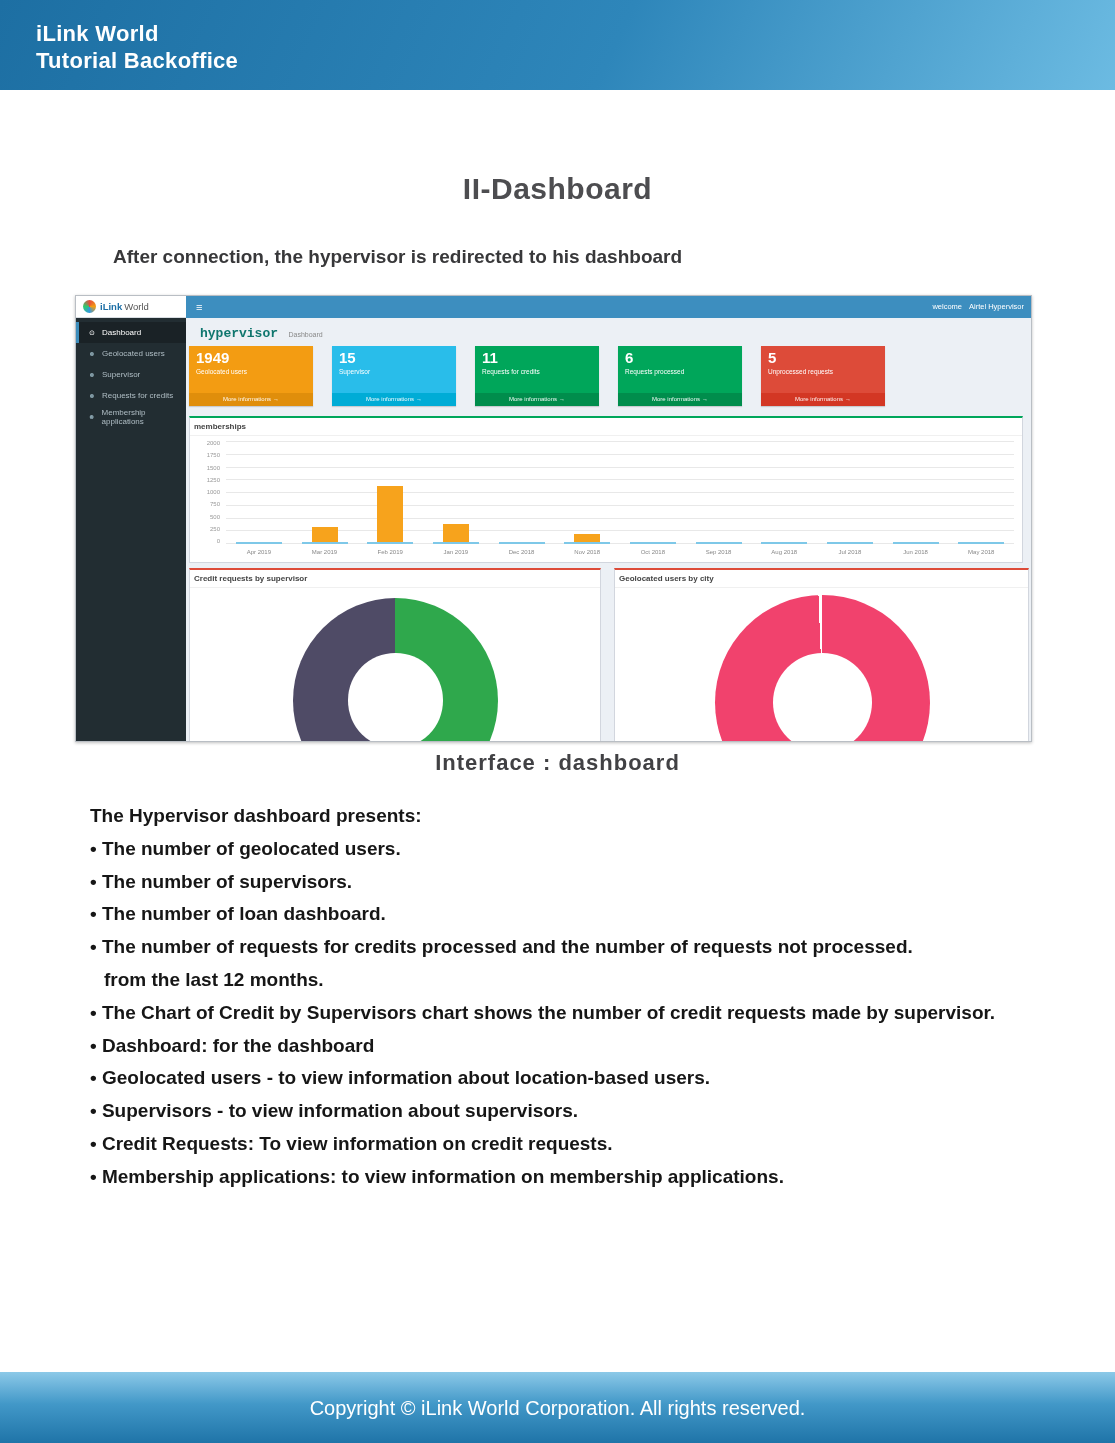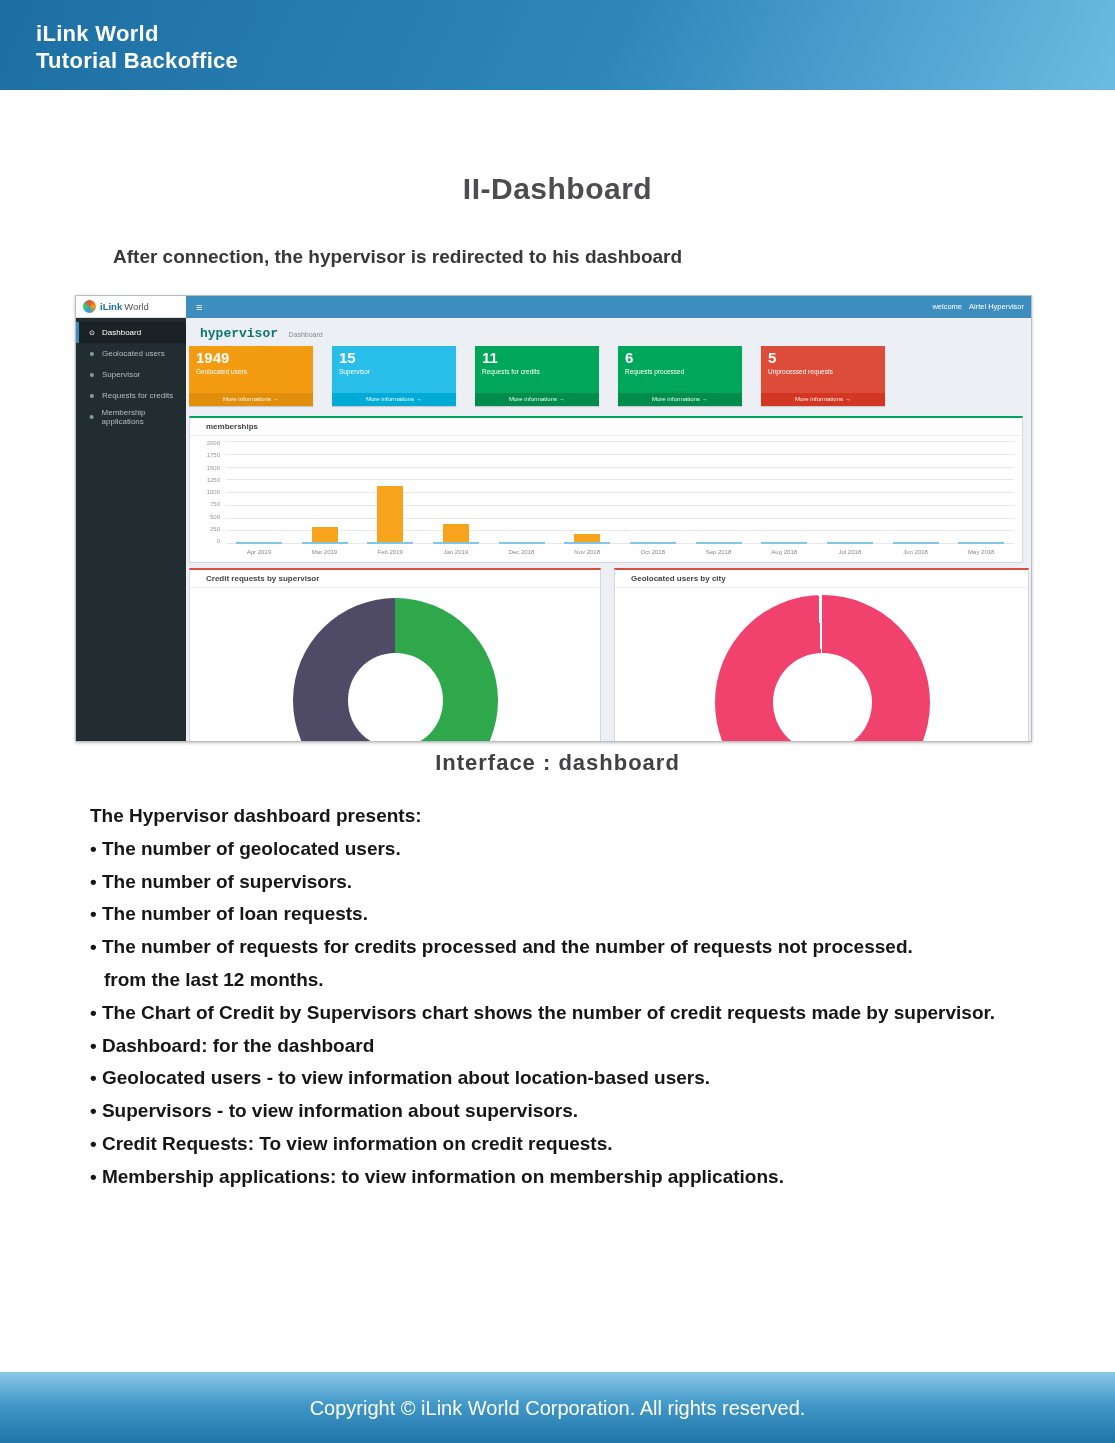"memberships" .panel-hd { padding: 4px 16px -> 4px 4px }
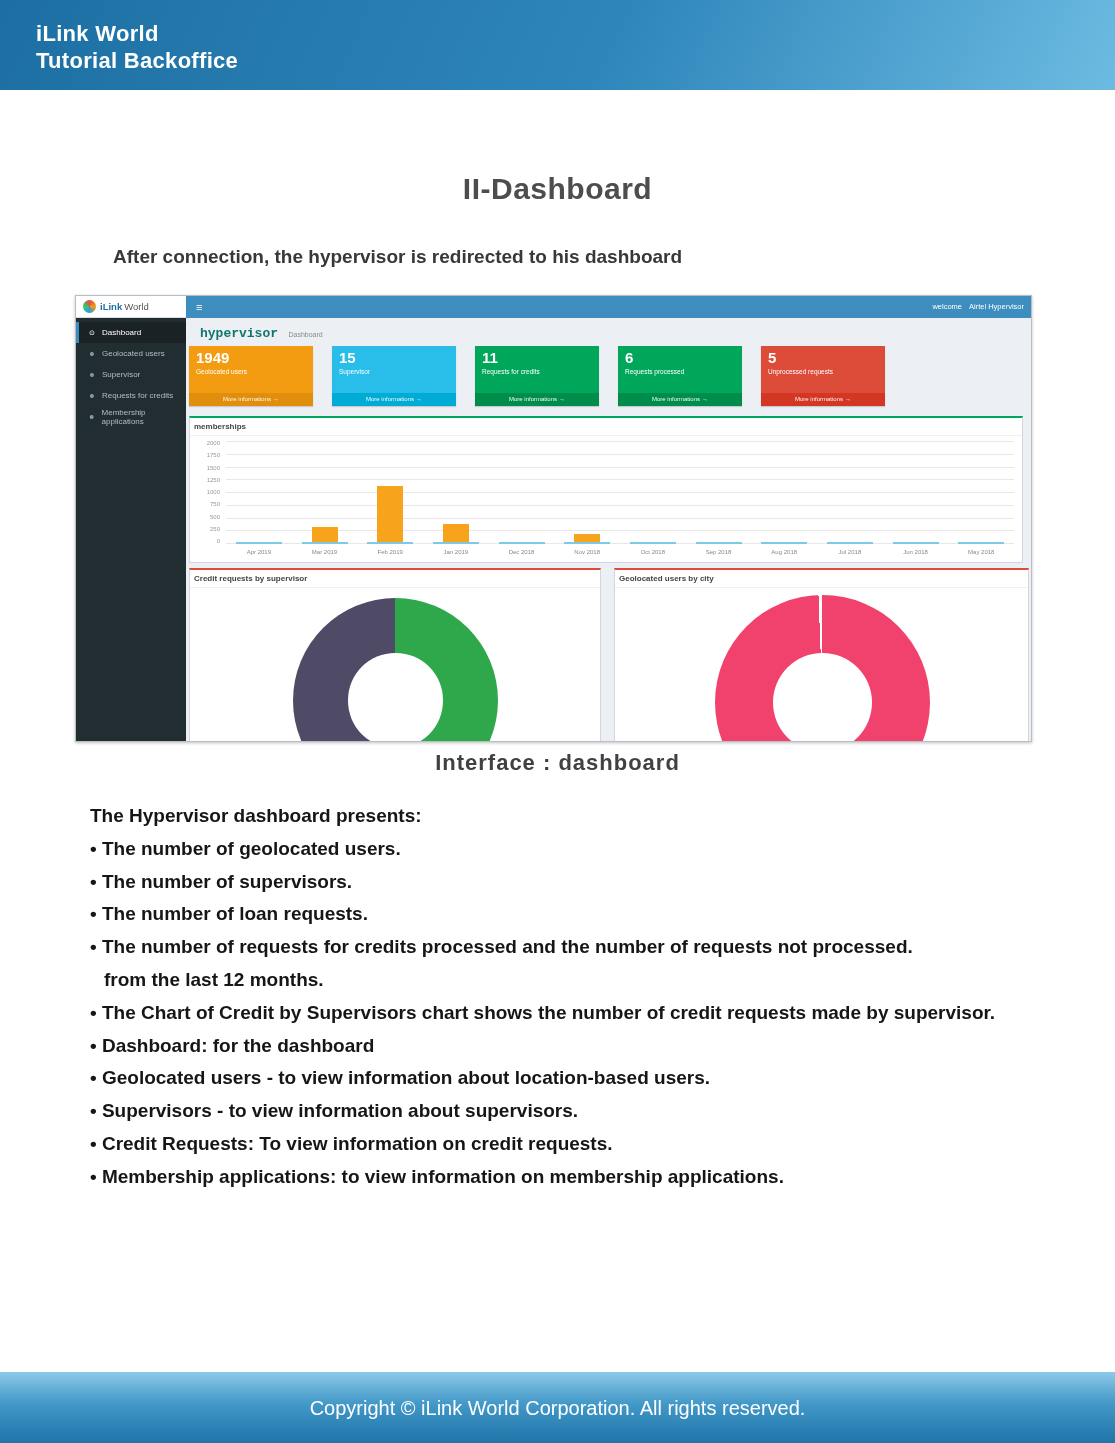"• The number of loan" div.body-line { text: requests -> dashboard }
